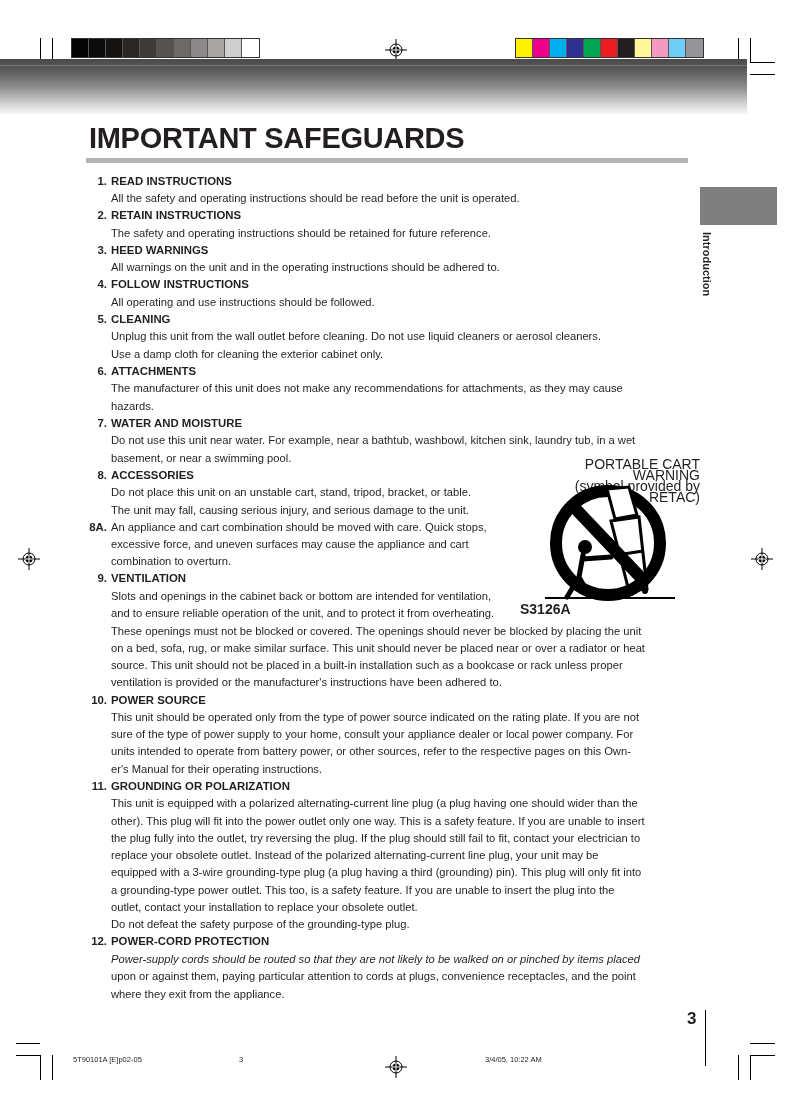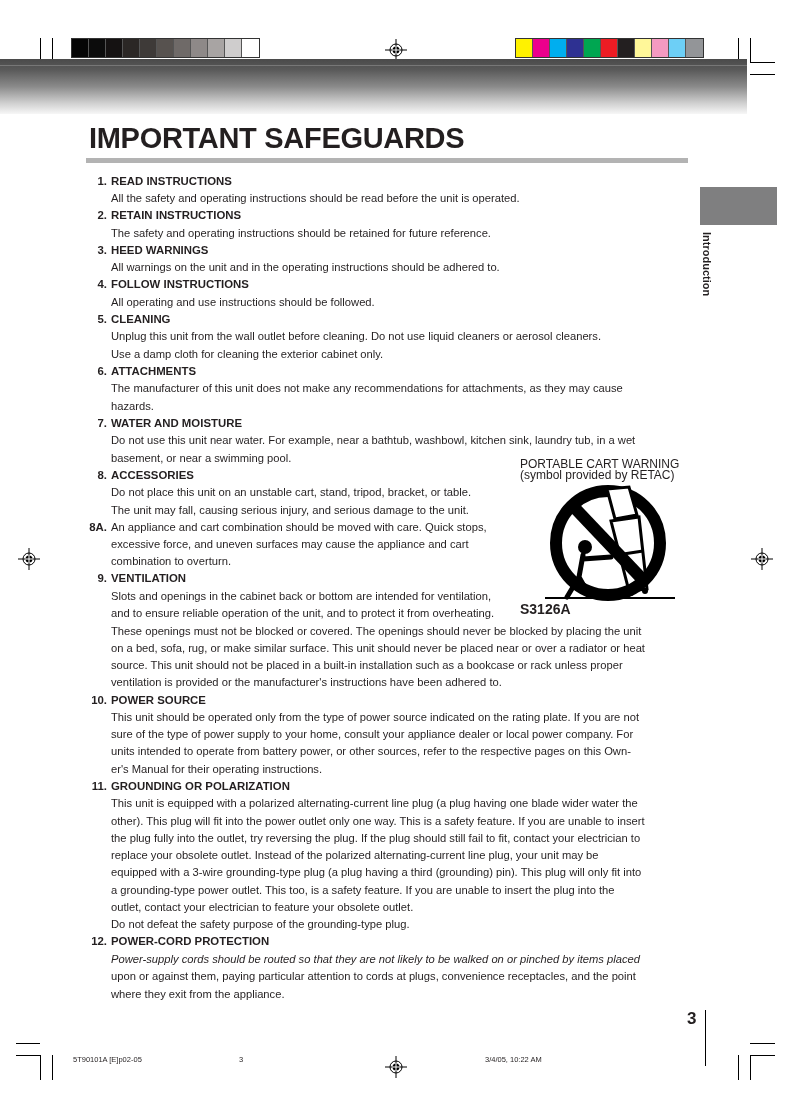"PORTABLE CART WARNING" .fig-cap { font-size: 12px -> 14px; text-align: left -> right }
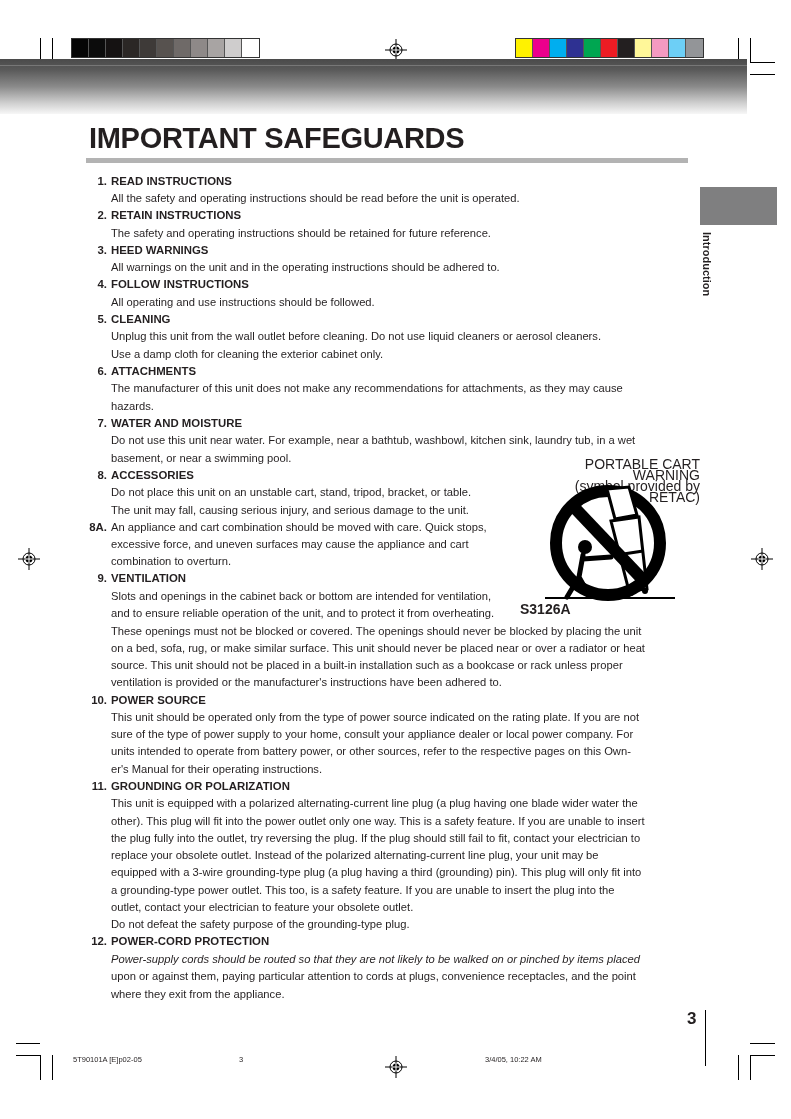"This unit is equipped with" div.line { text: blade wider water -> should wider than }
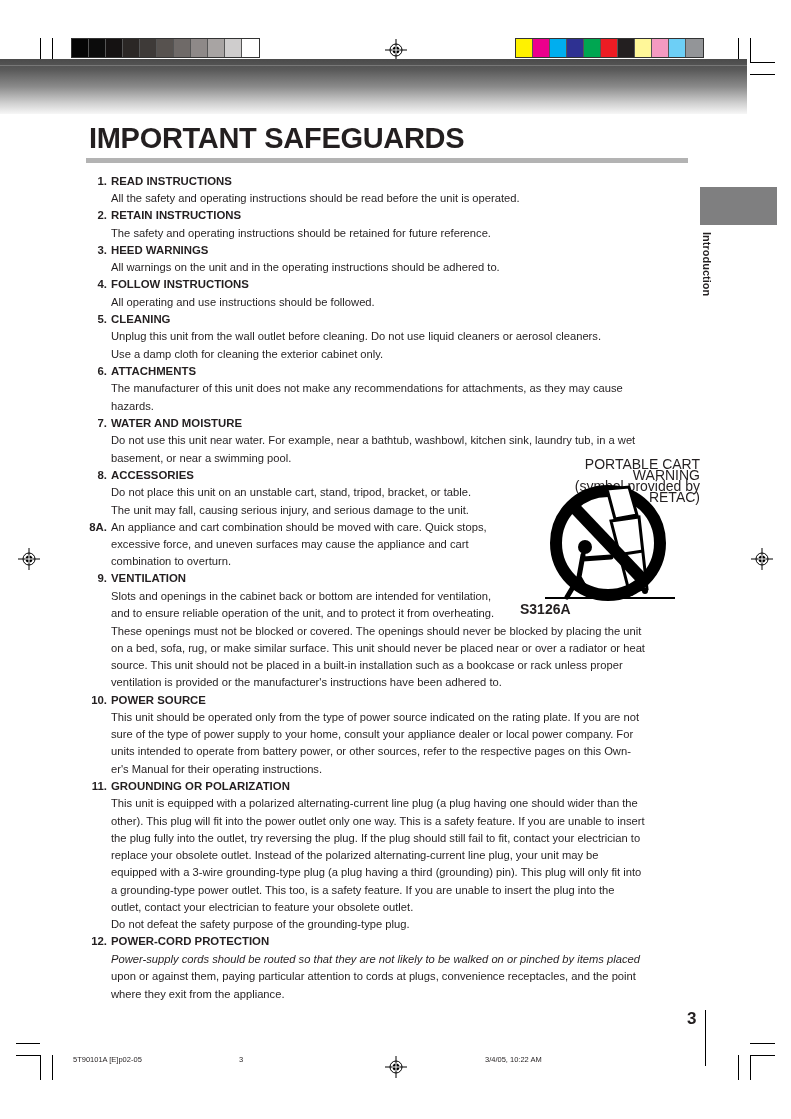"outlet, contact your electrician to" div.line { text: electrician to feature -> installation to replace }
